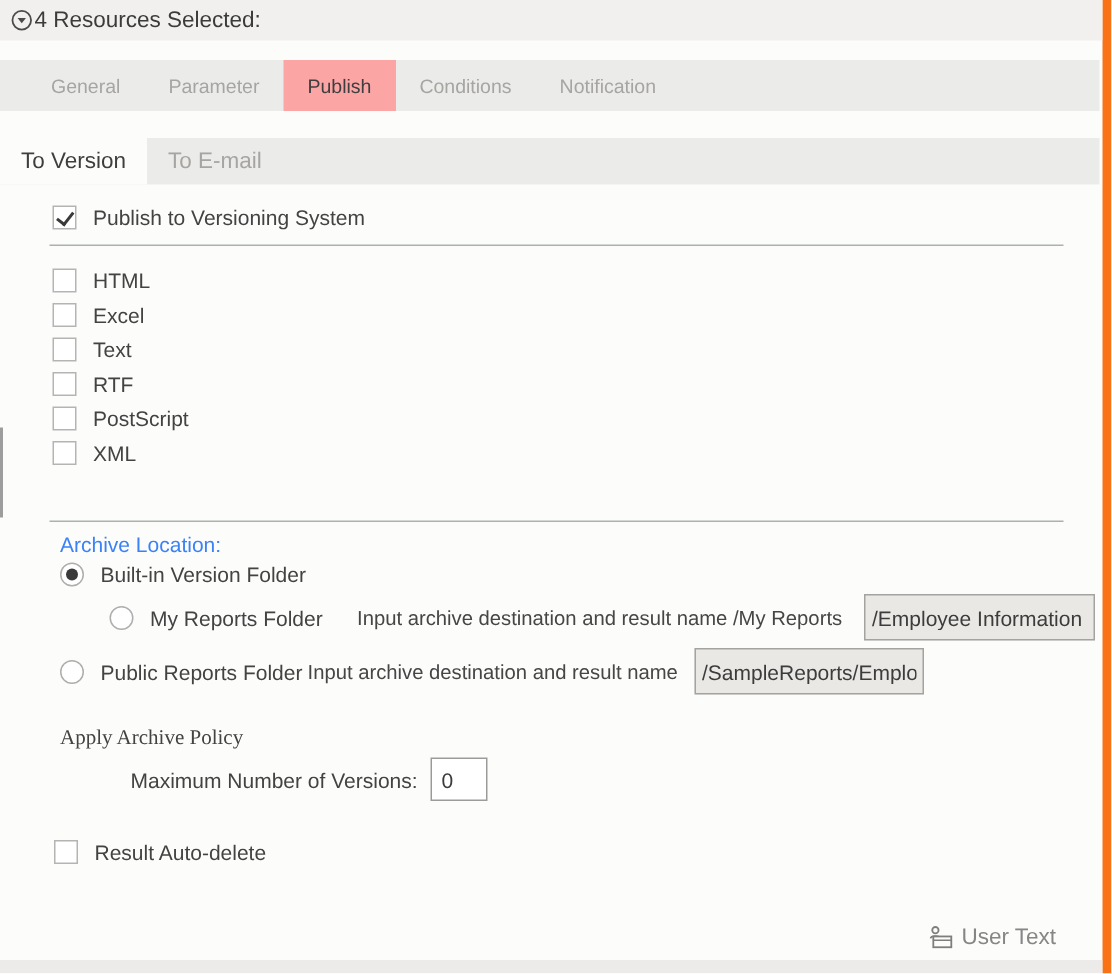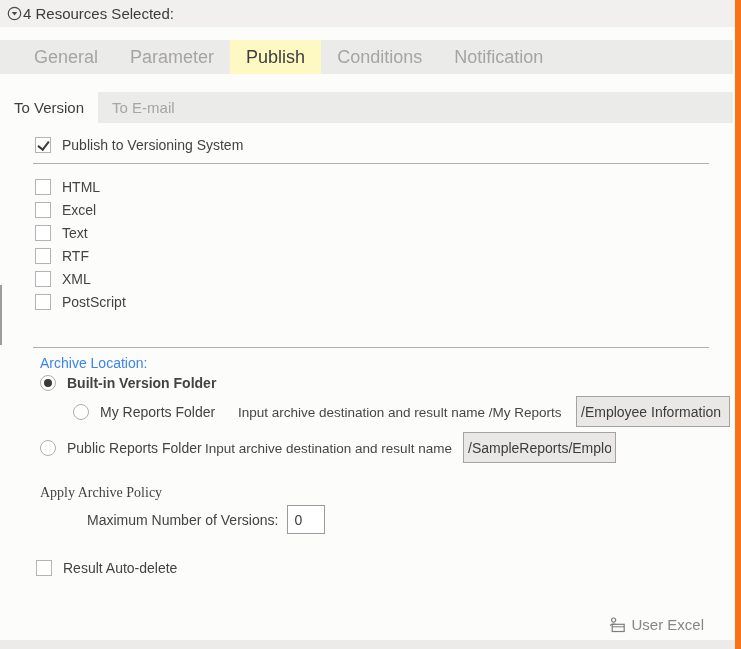"General" .tab { font-size: 18px -> 13px }
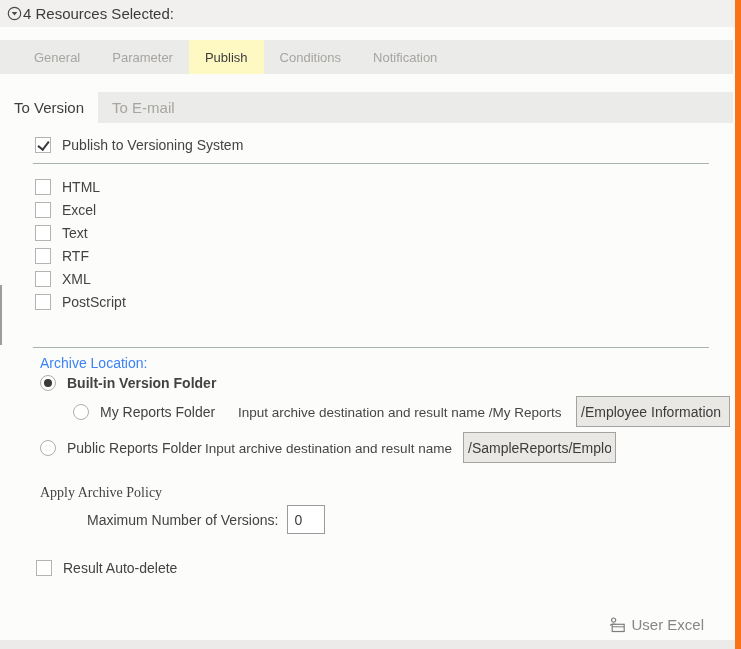"Publish" .tab.active { background: #fef9c3 -> #fca5a5 }
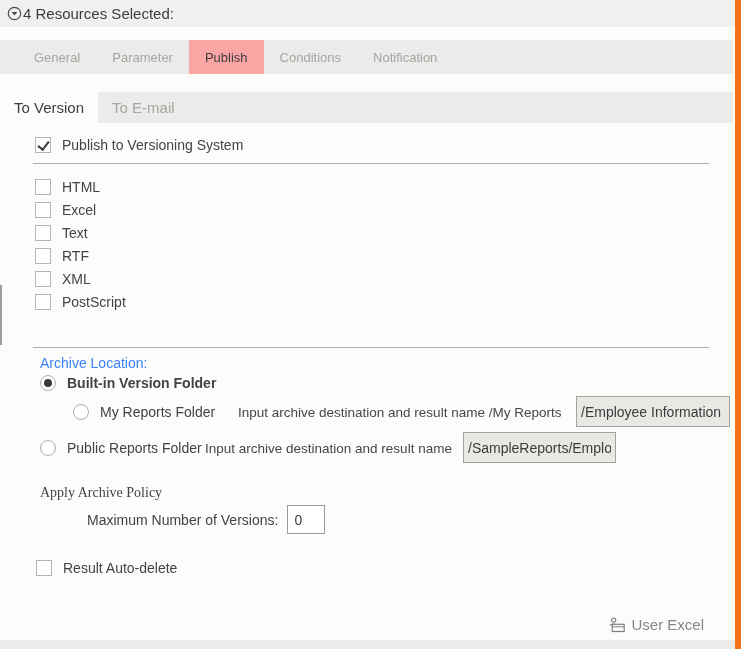"XML" div.format-row { order: before "PostScript" -> after "PostScript" }
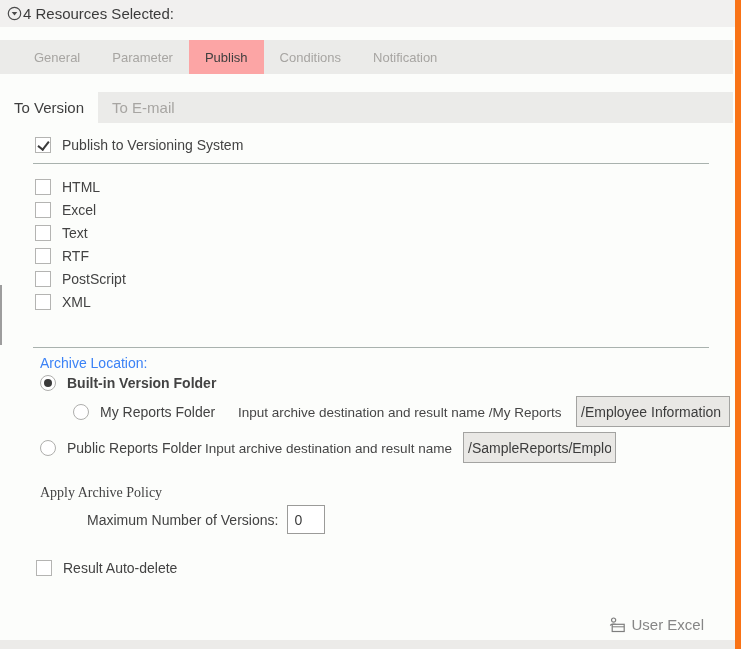"Built-in Version Folder" #radio-row-0 { font-weight: bold -> none }
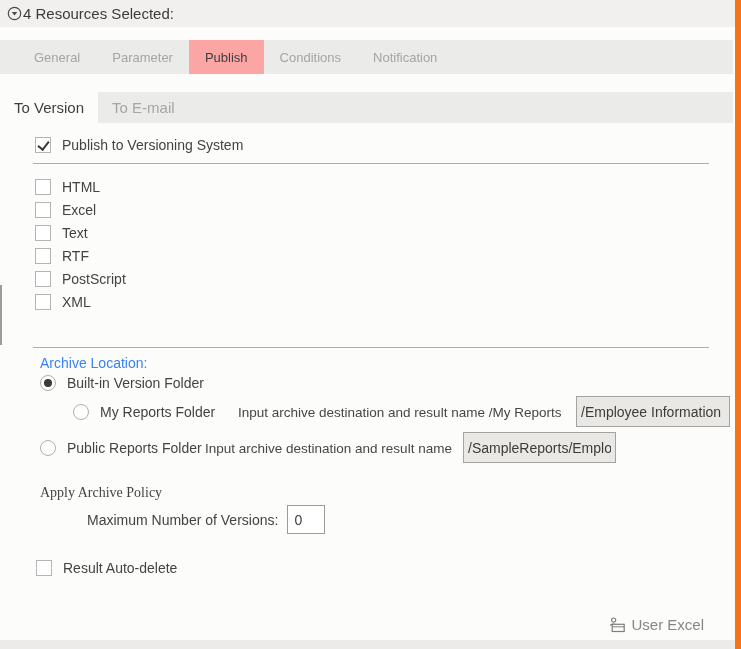"User Excel" span { text: Excel -> Text }
